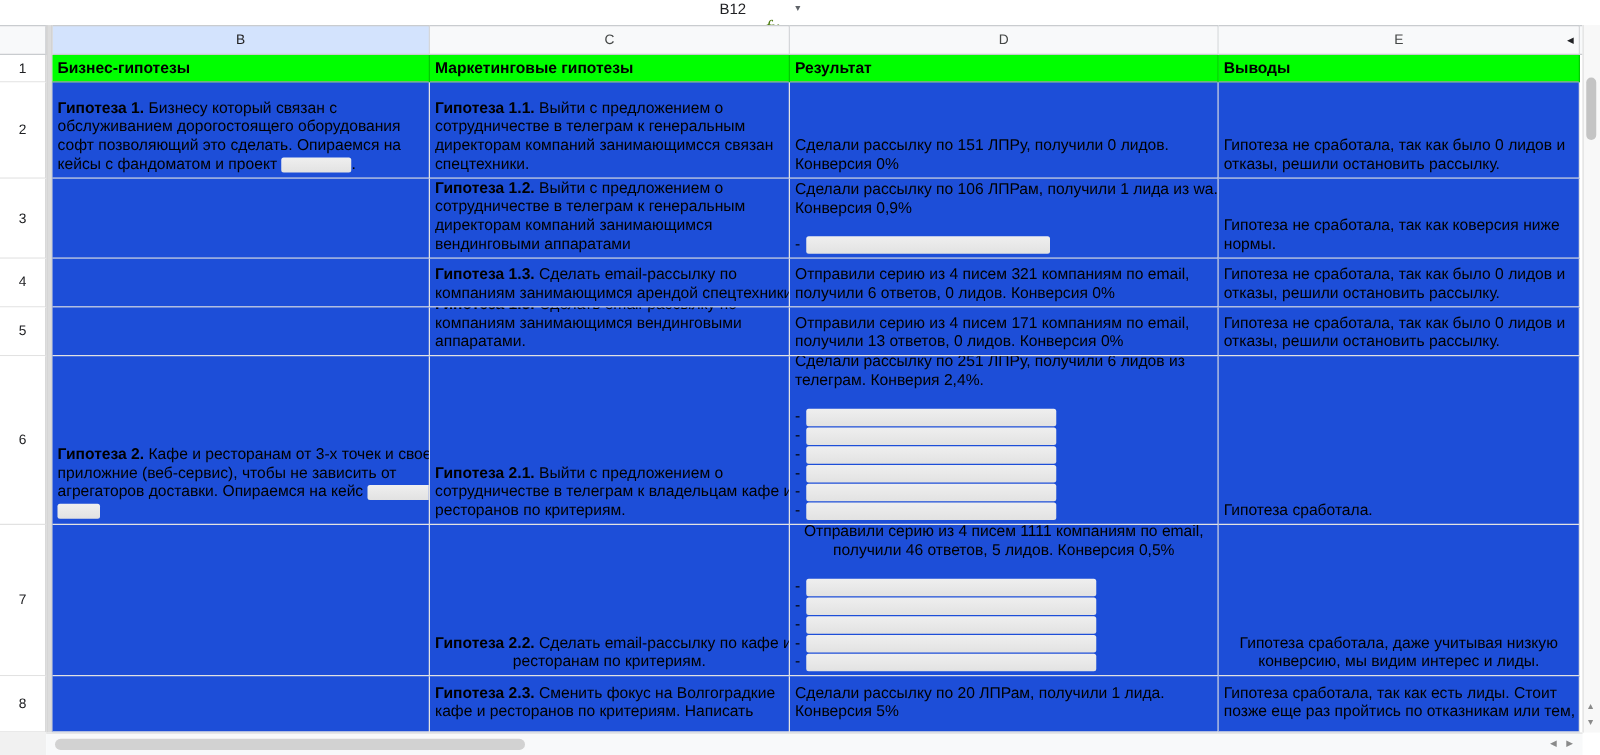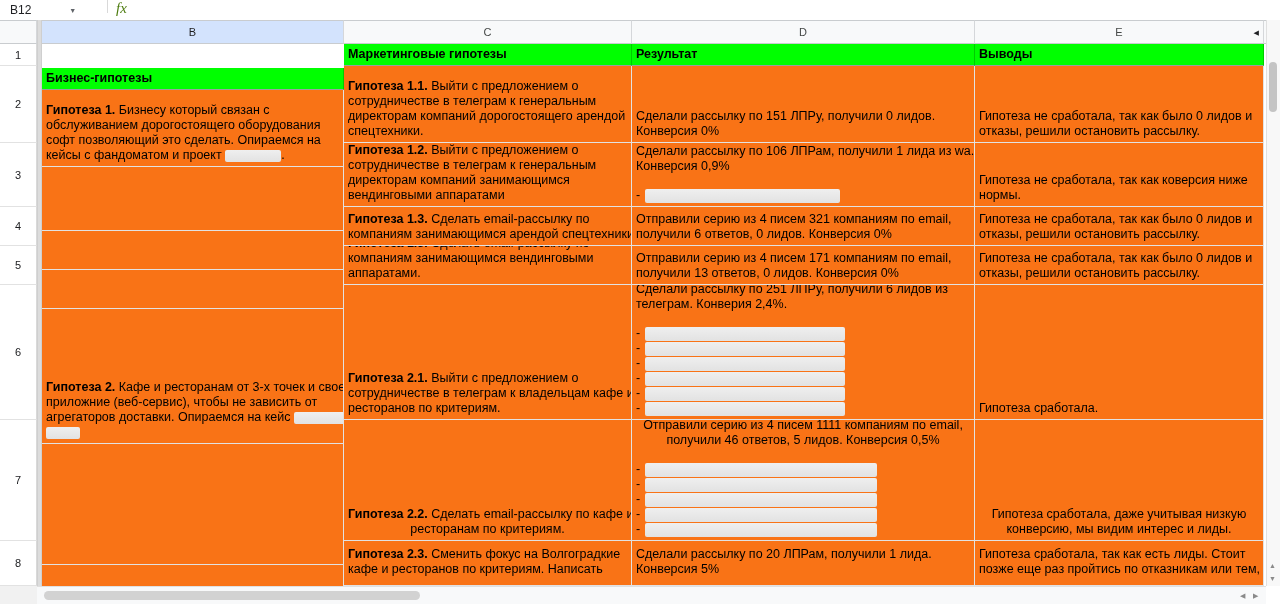"B12" .topbar { align-items: flex-start -> center; flex-direction: none -> column }
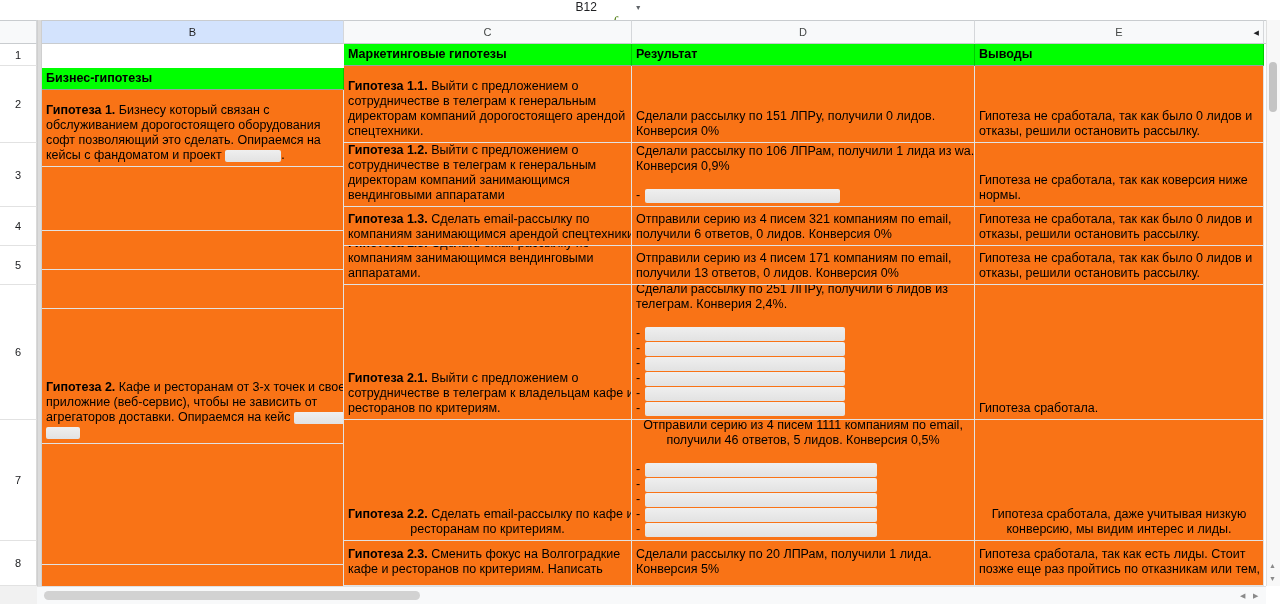"Бизнес-гипотезы" .colB { margin-top: 24px -> none }
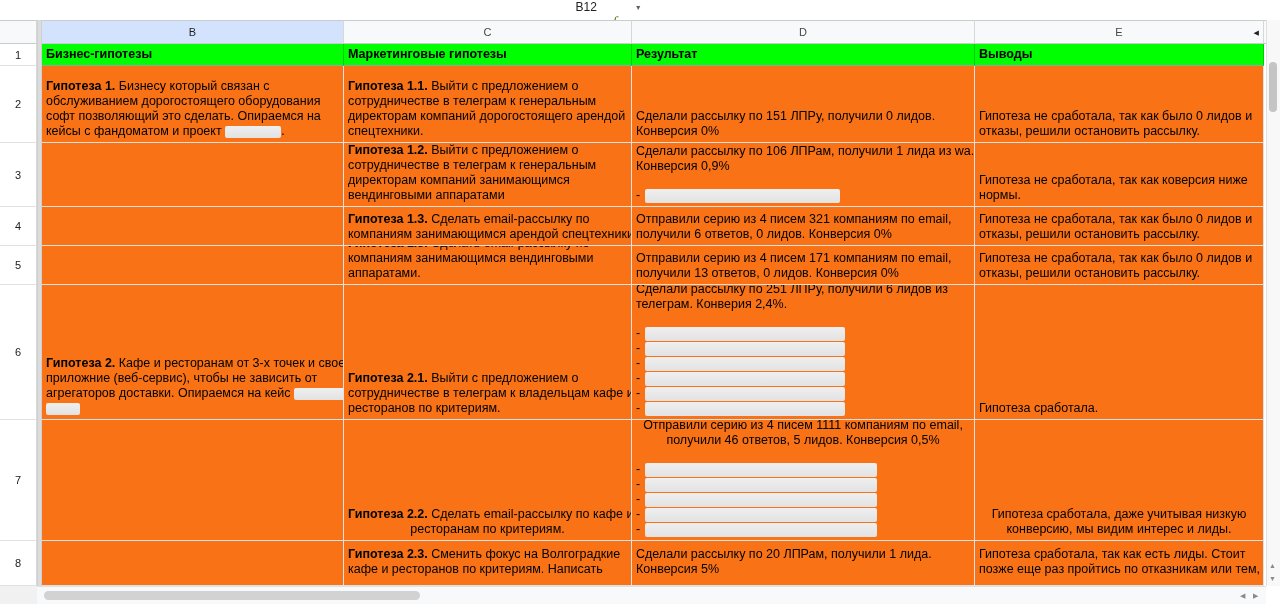"Гипотеза 1. Бизнесу который связан" .cell { background: #f97316 -> #1d4ed8 }
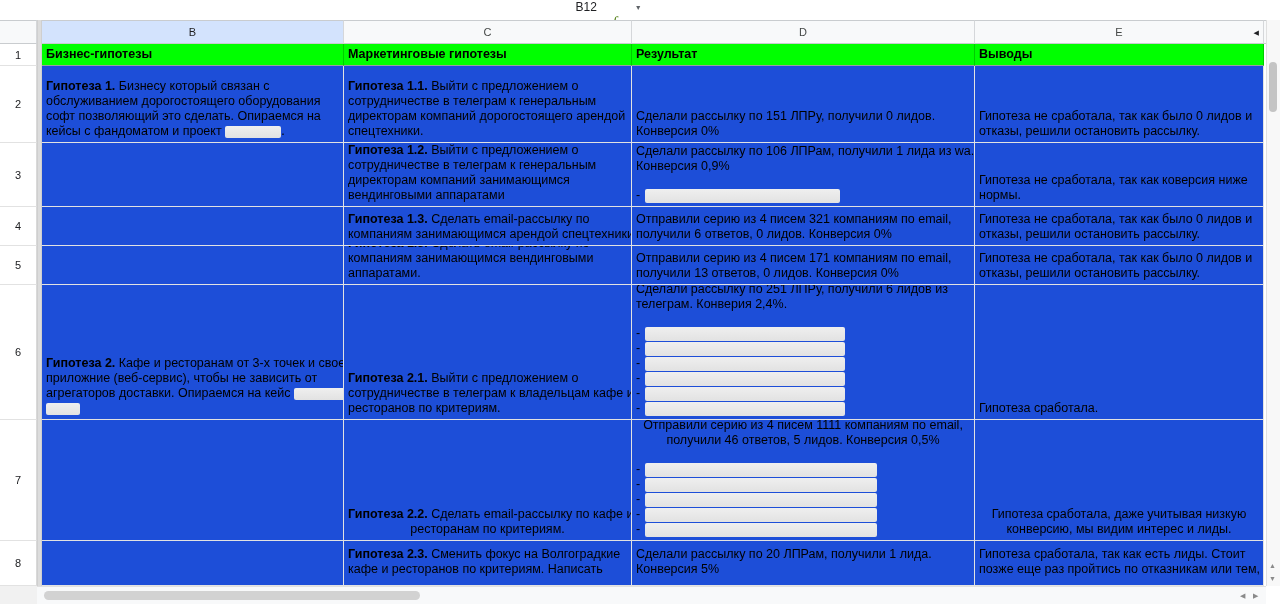"директорам компаний дорогостоящего" div.ln { text: дорогостоящего арендой -> занимающимсся связан }
